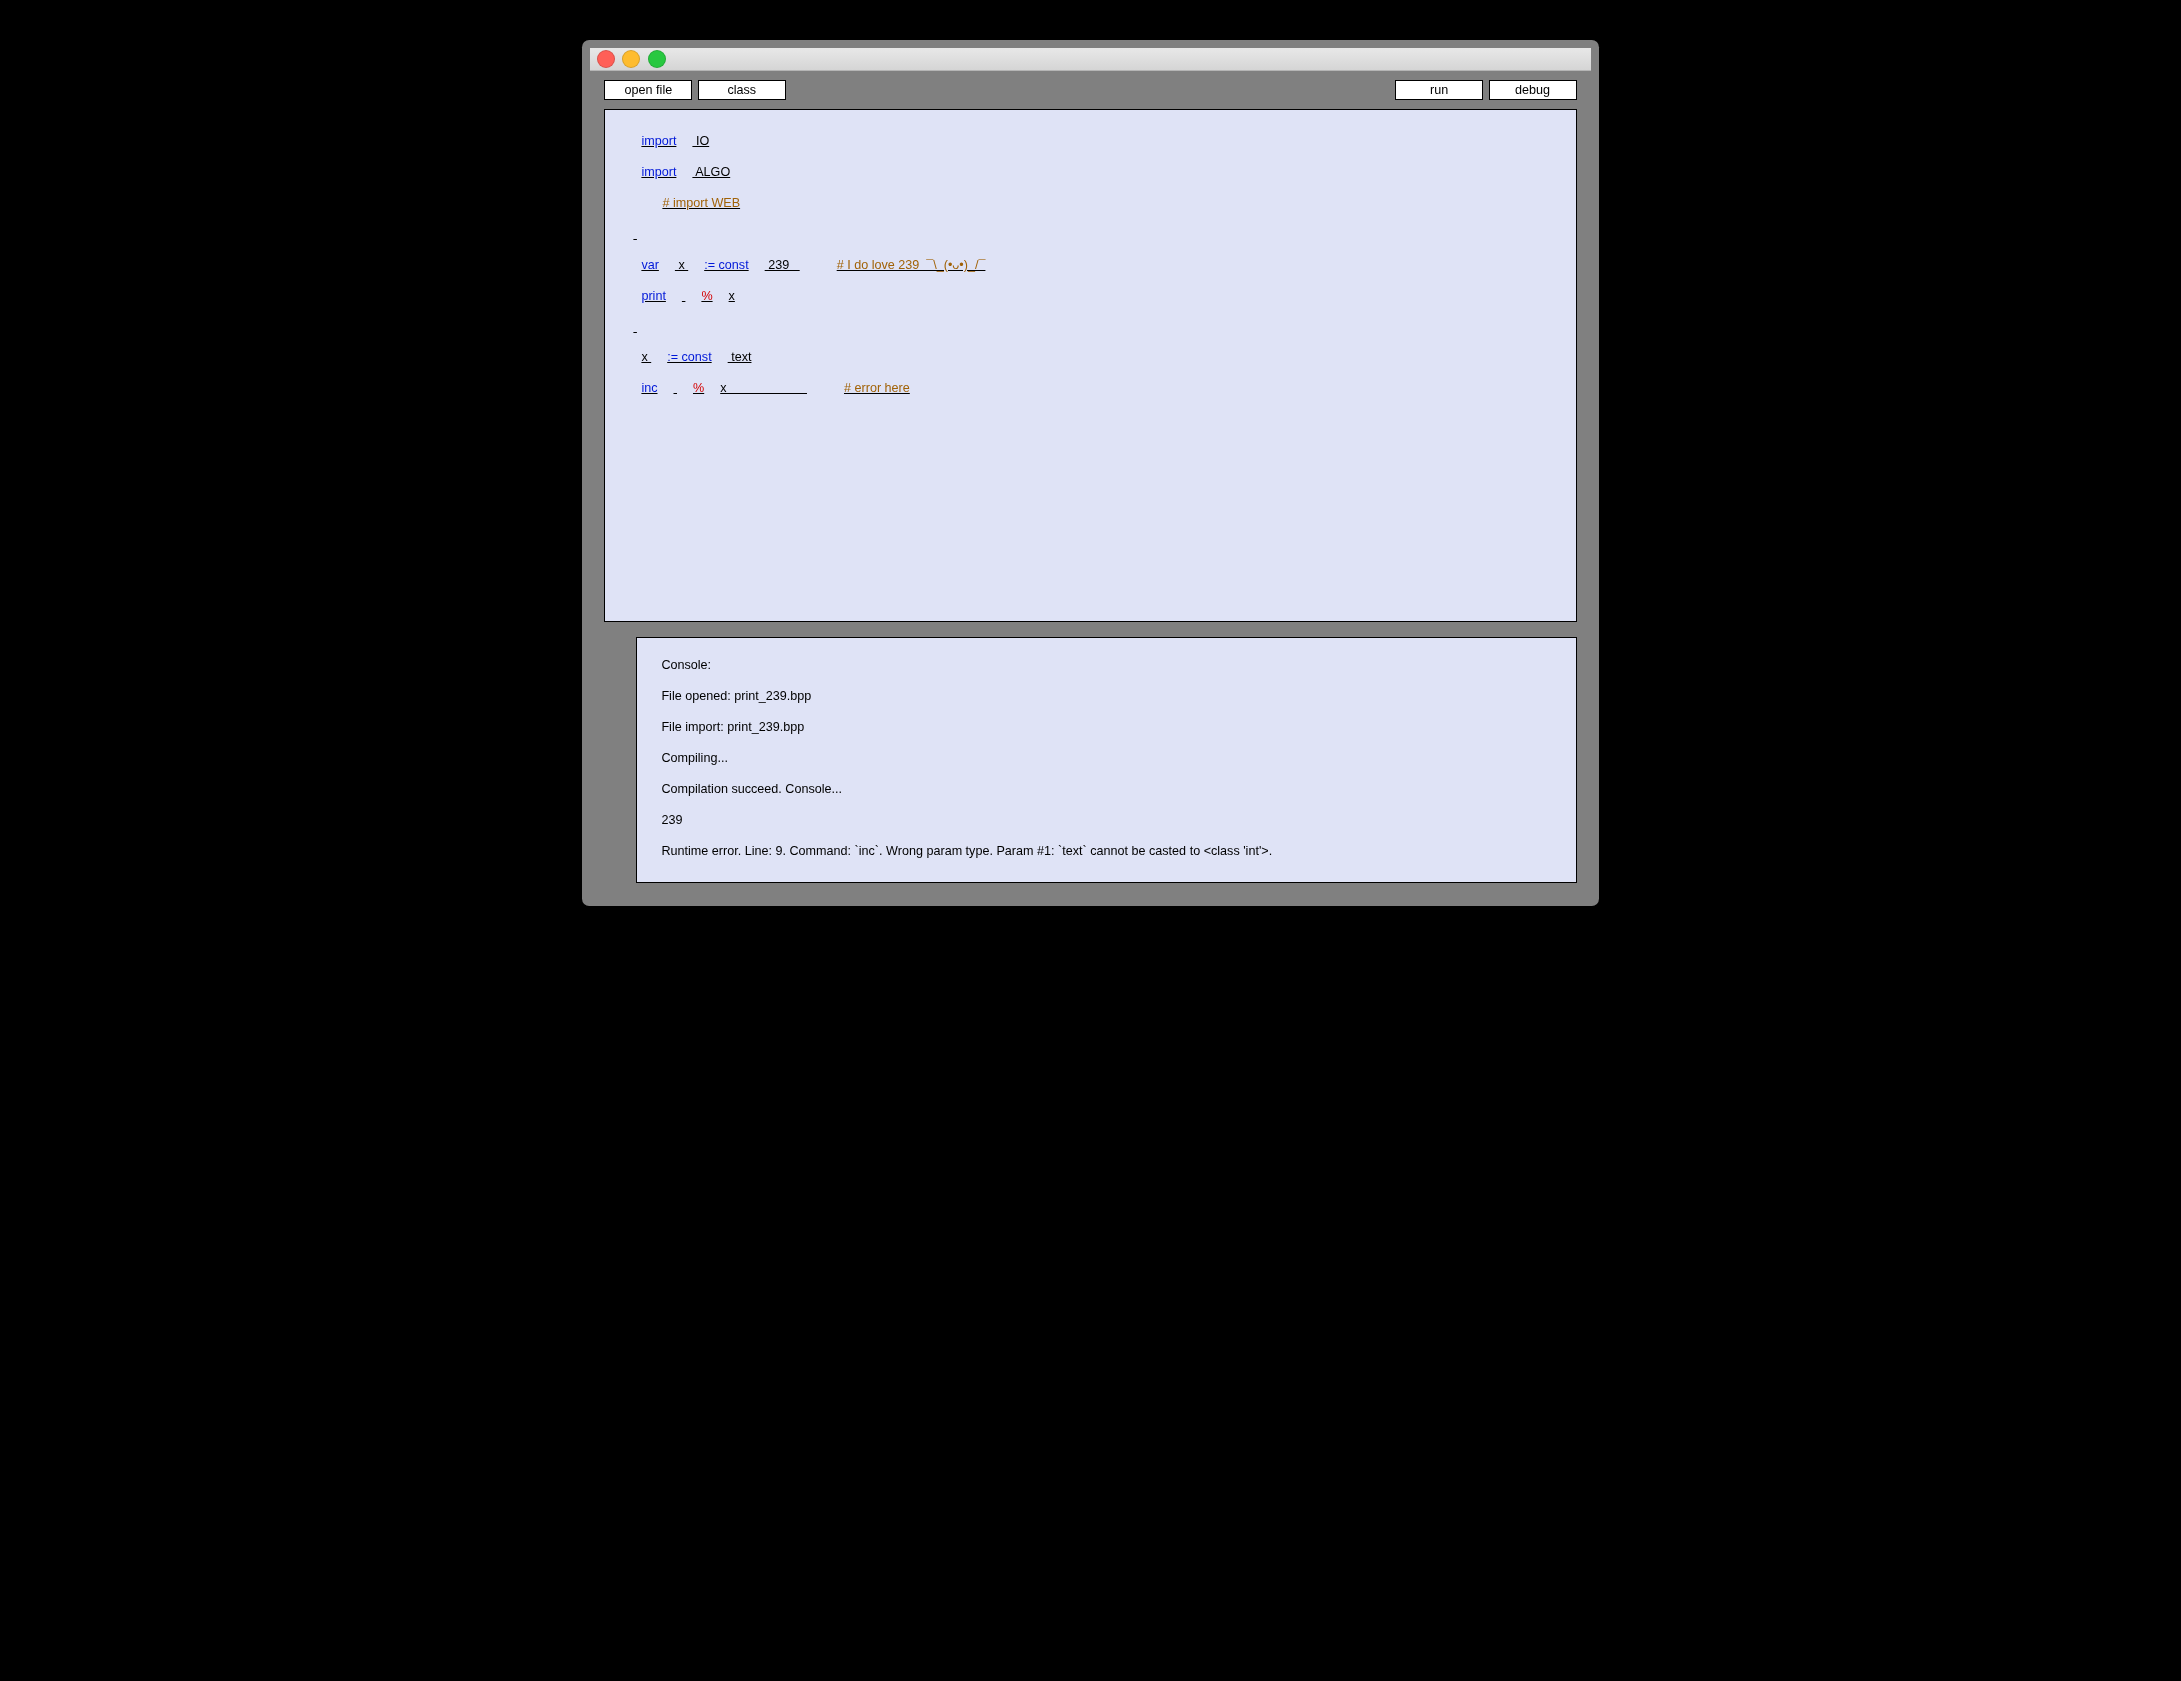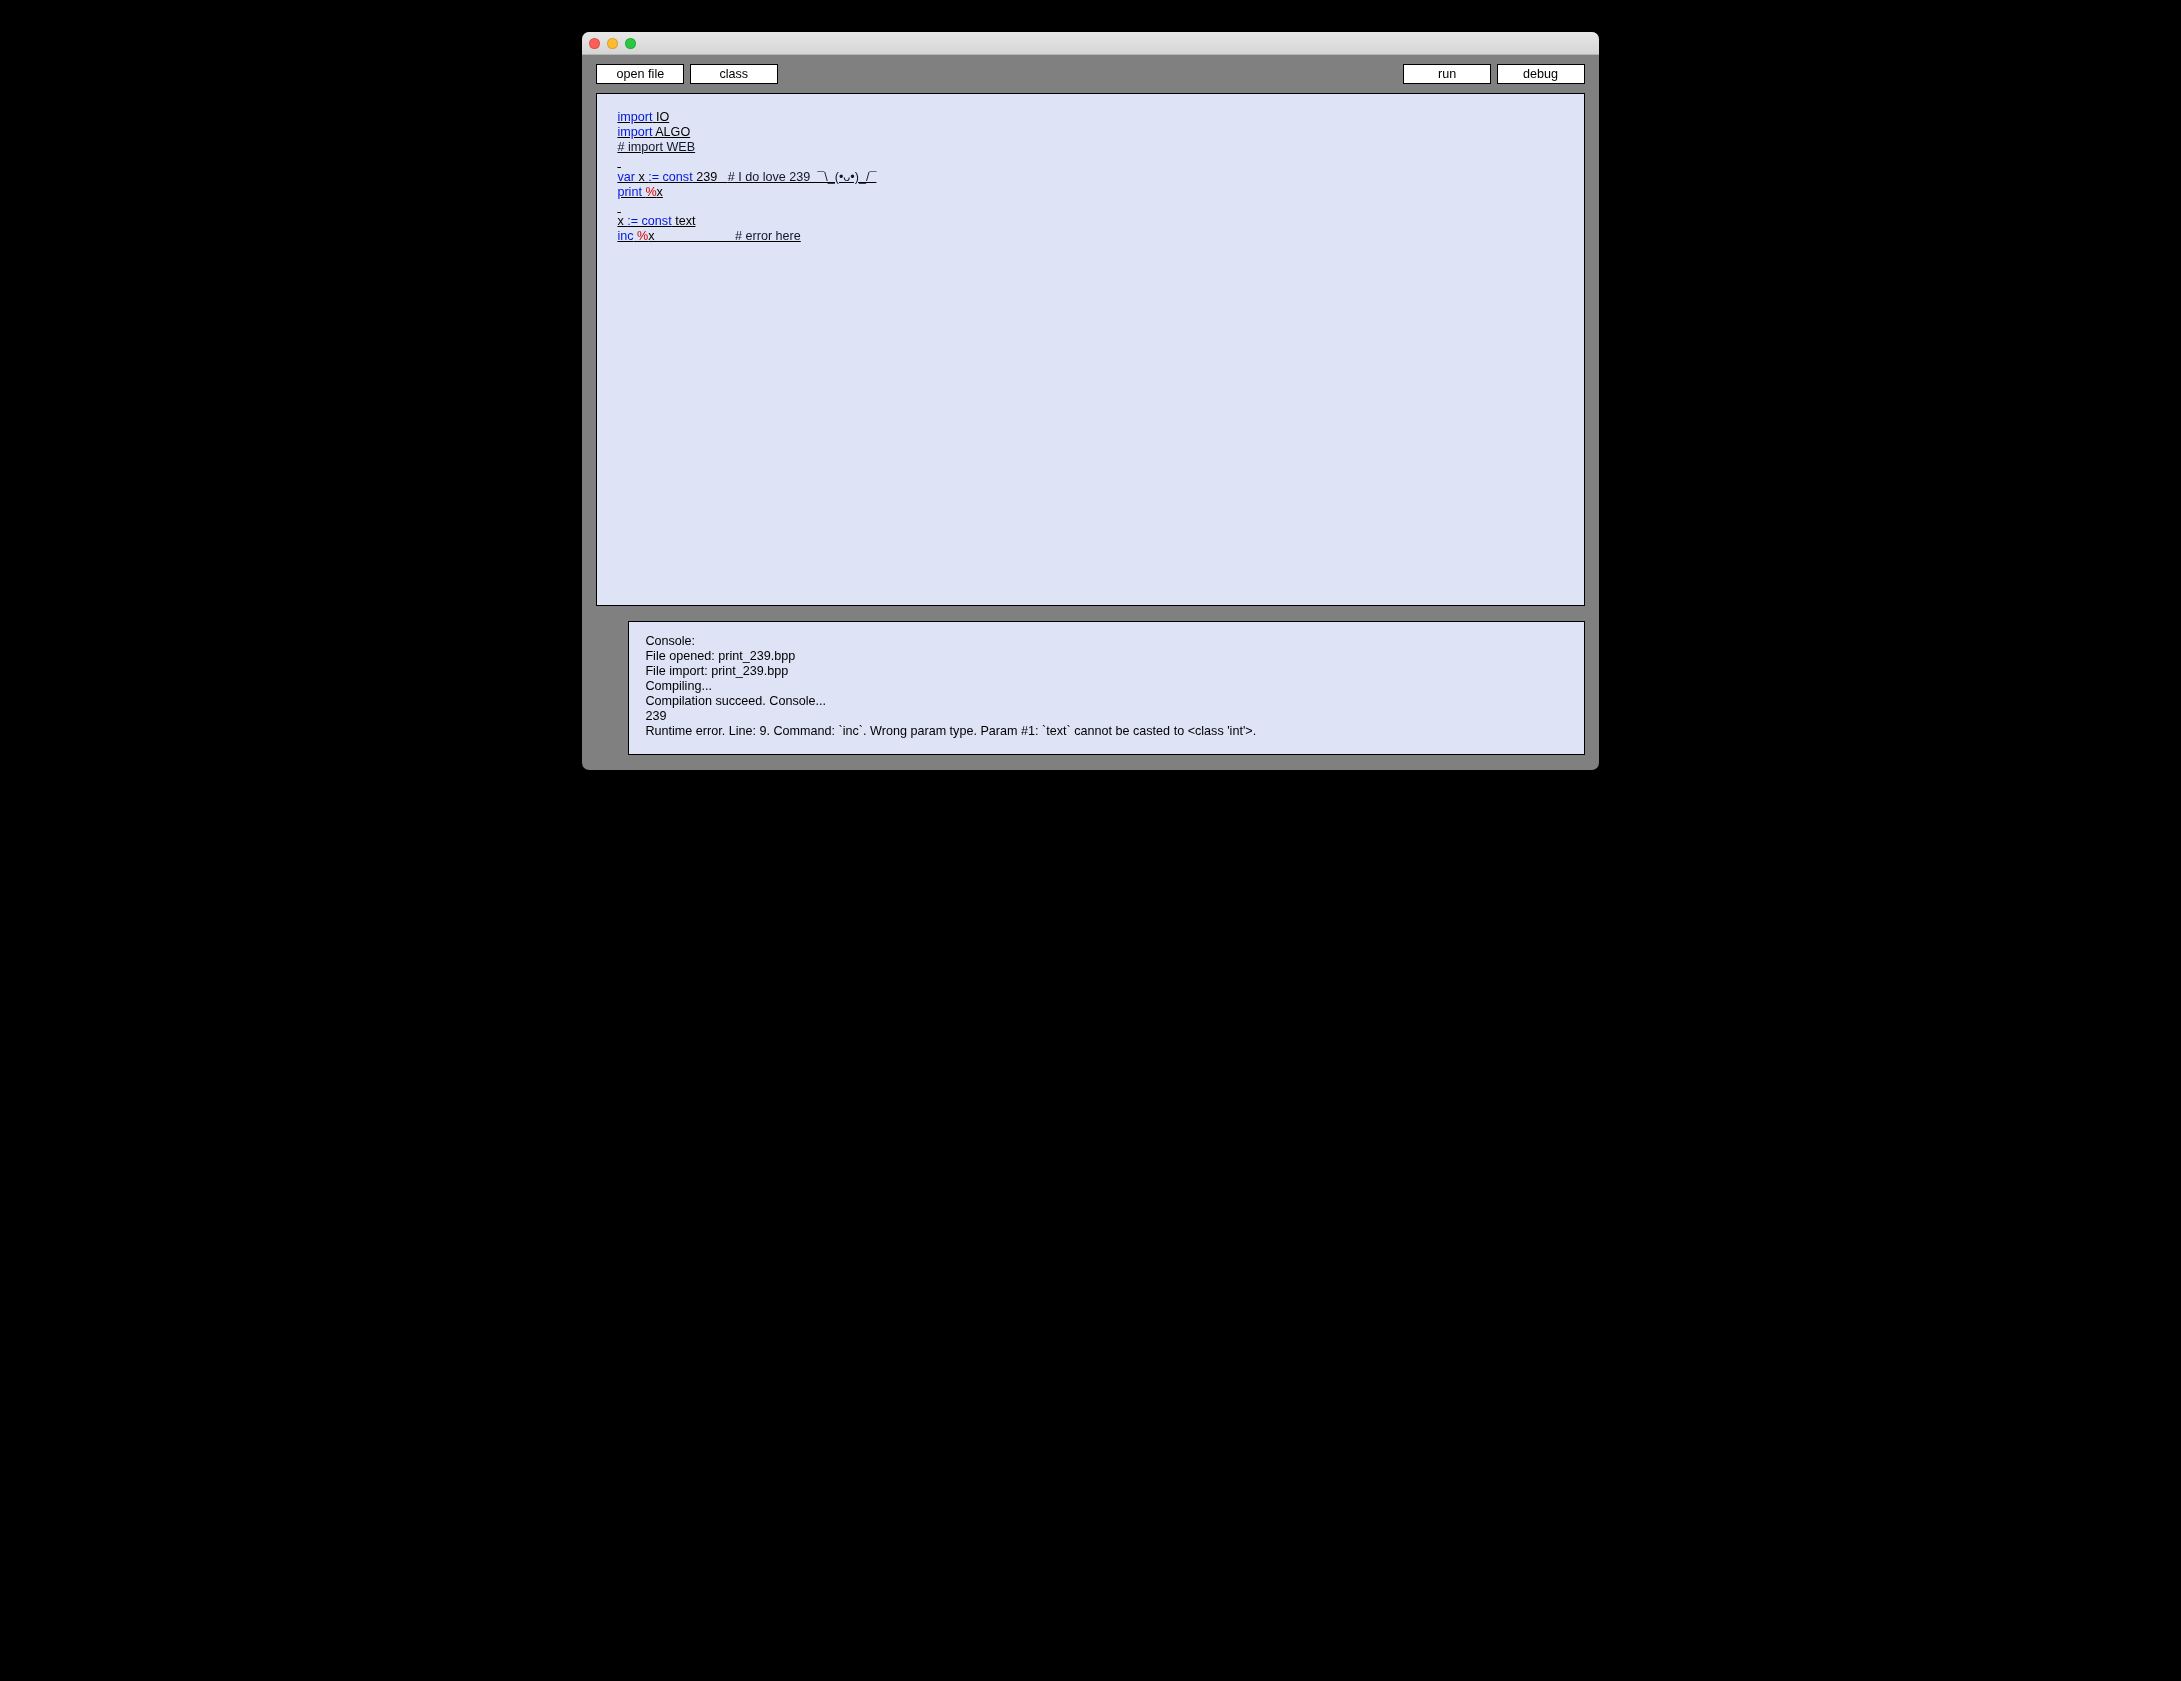"open file" * { padding: 0 -> 8px }
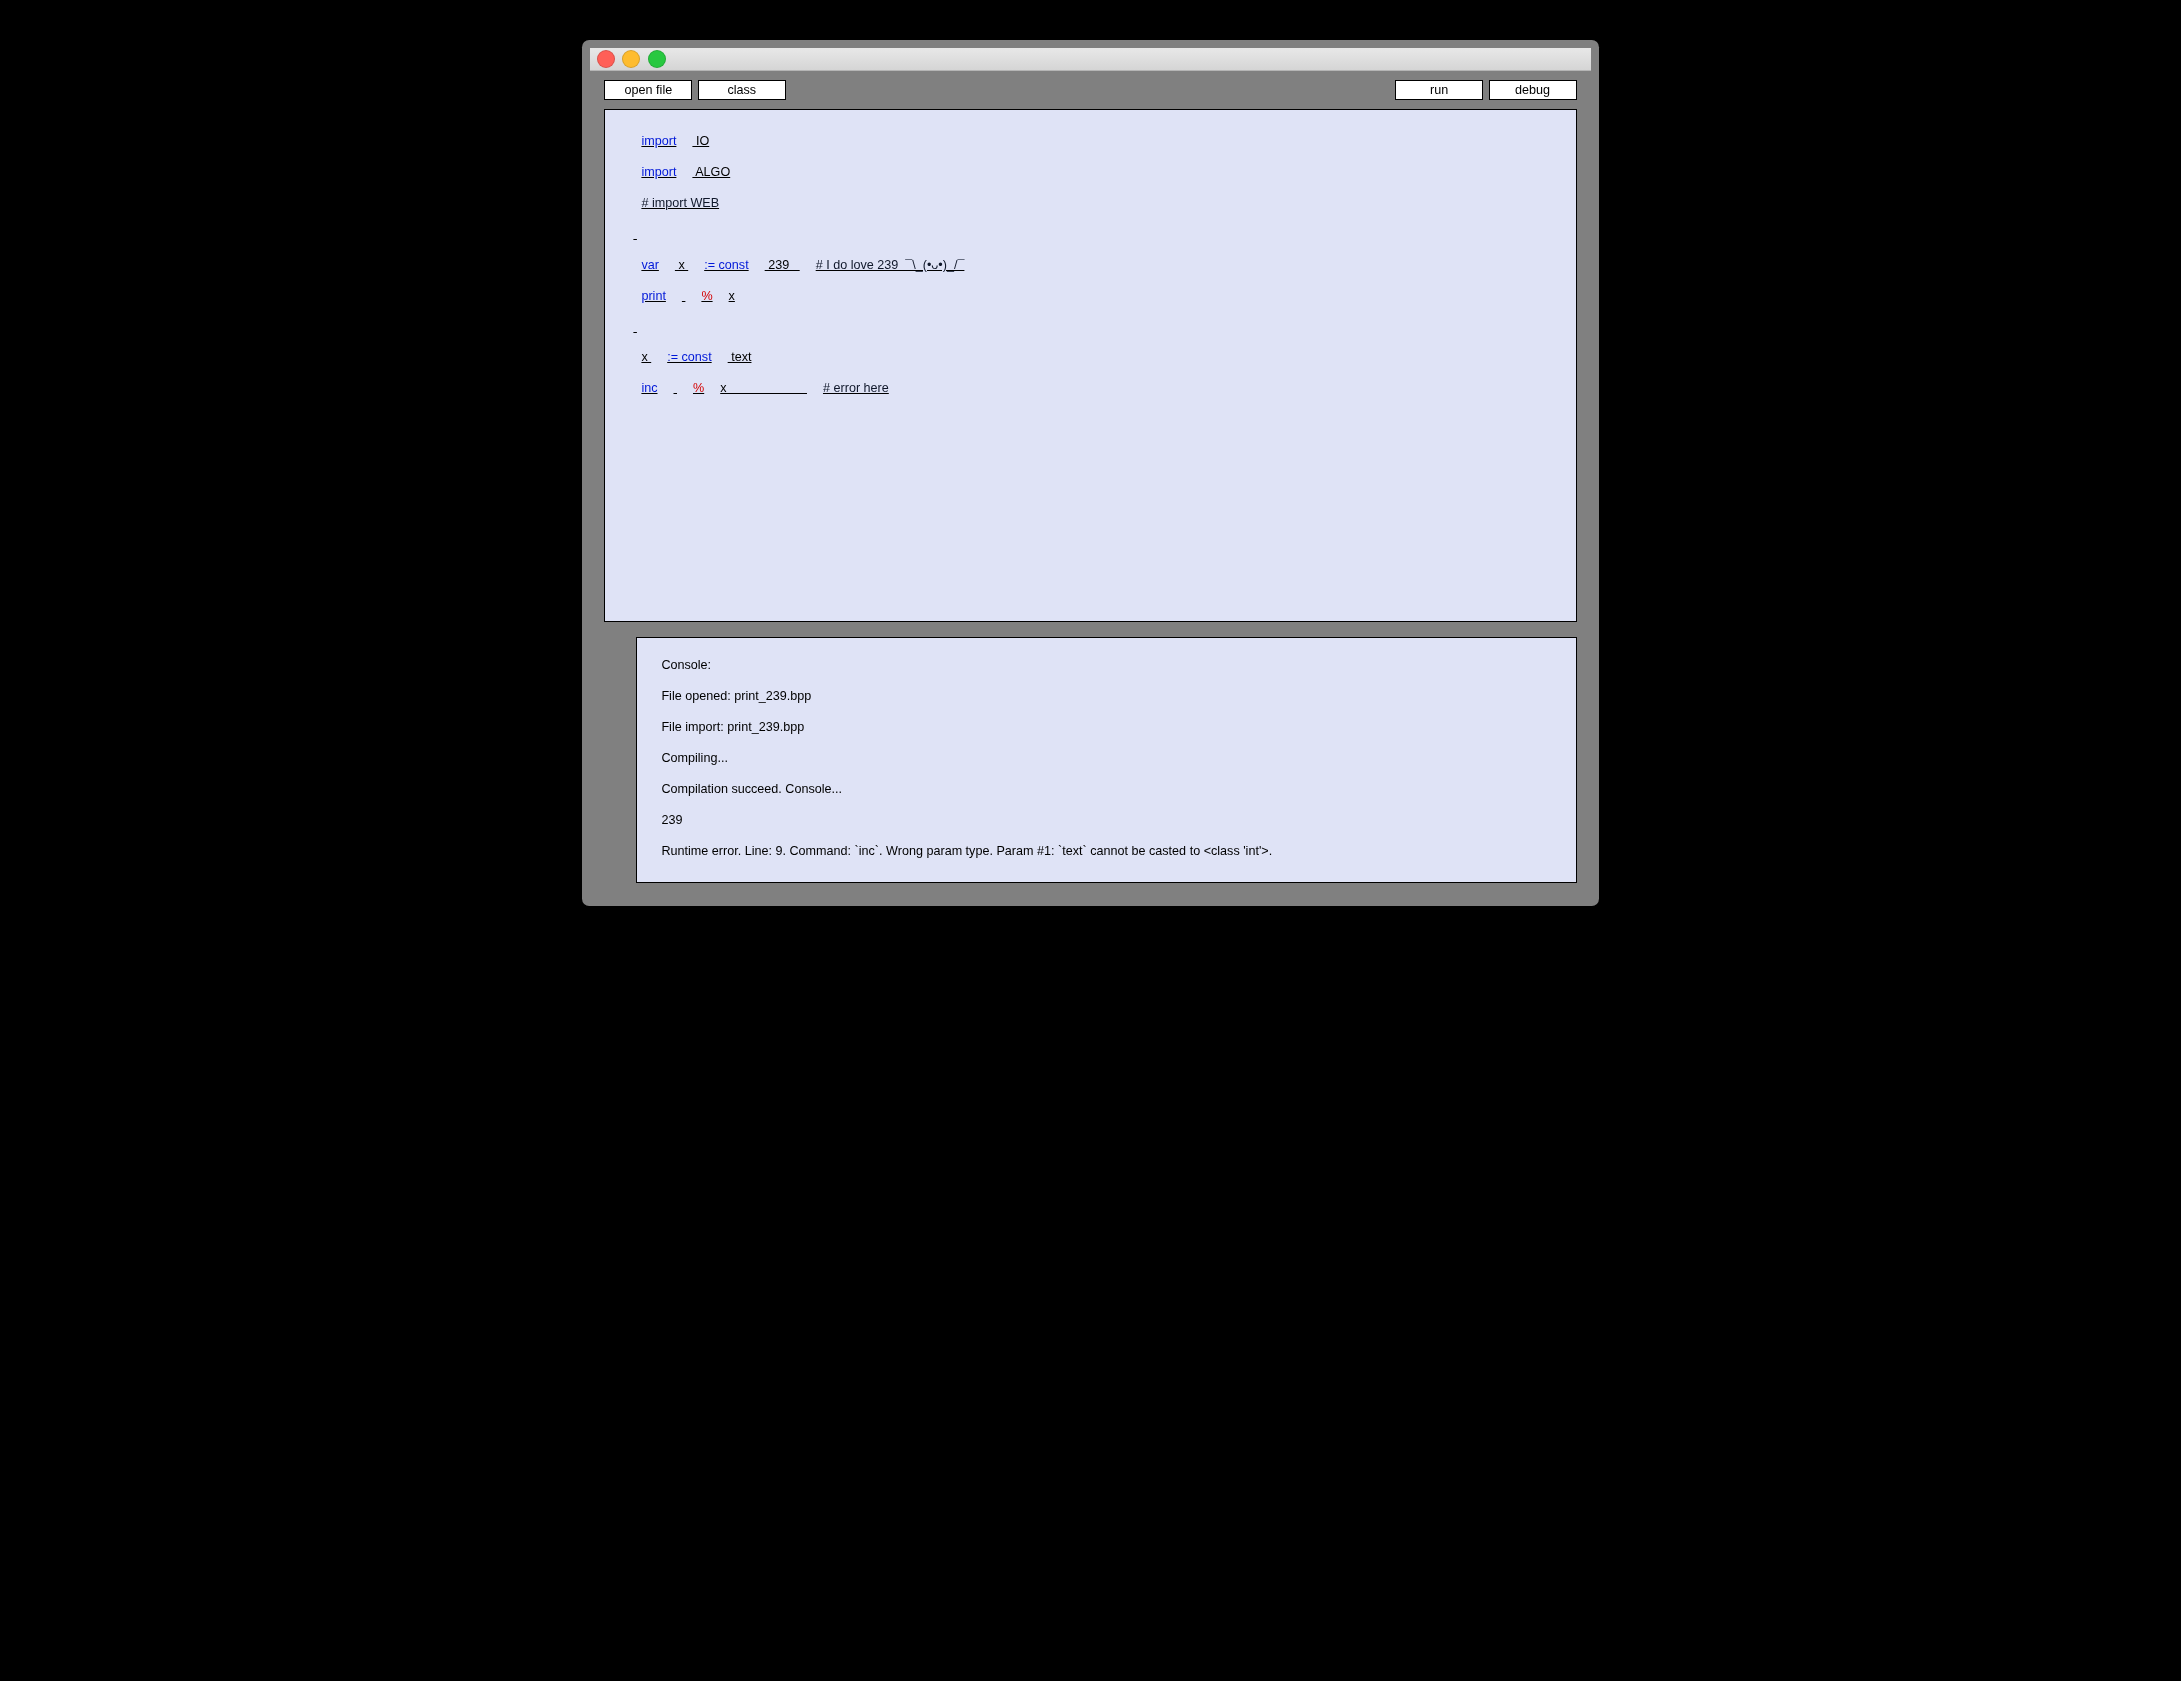"# import WEB" .tok-cm { color: #0f172a -> #a16207; margin-left: none -> 21px }
